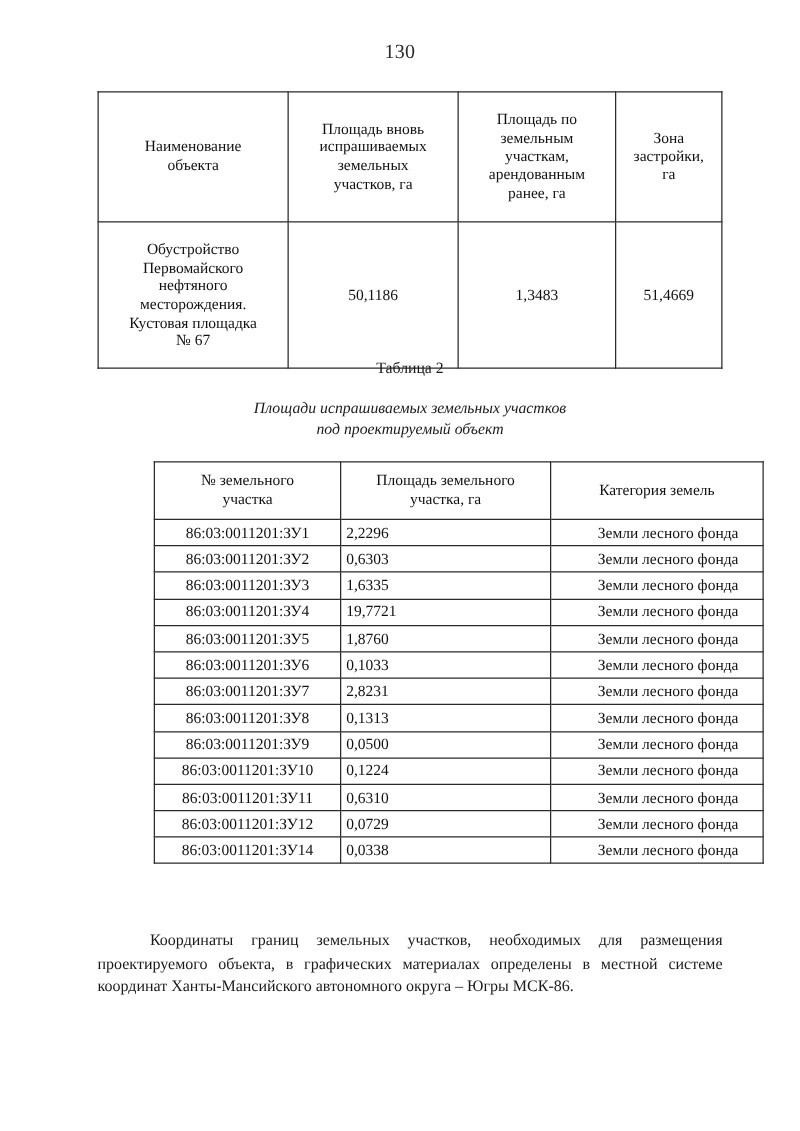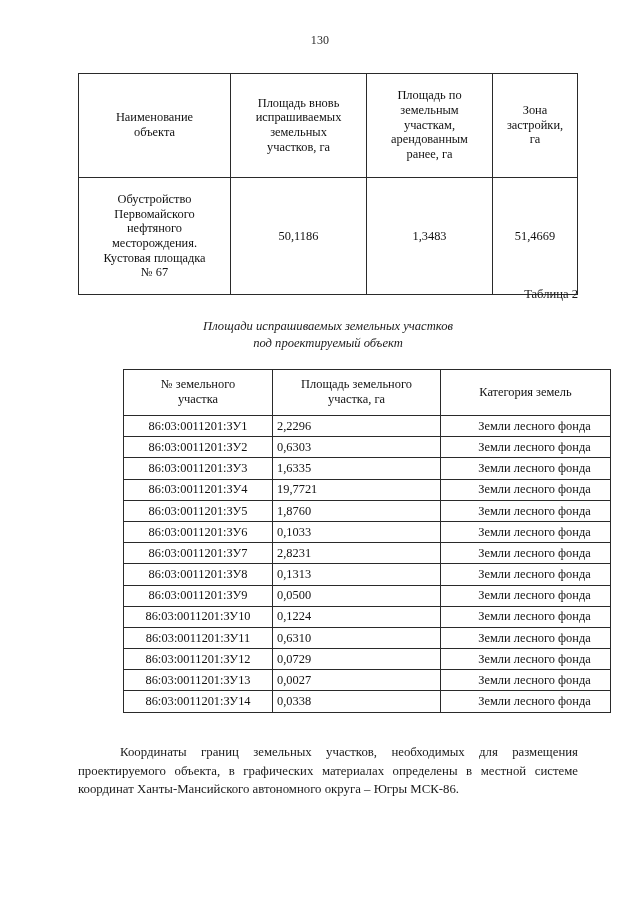"130" .page-number { font-size: 12px -> 16px }
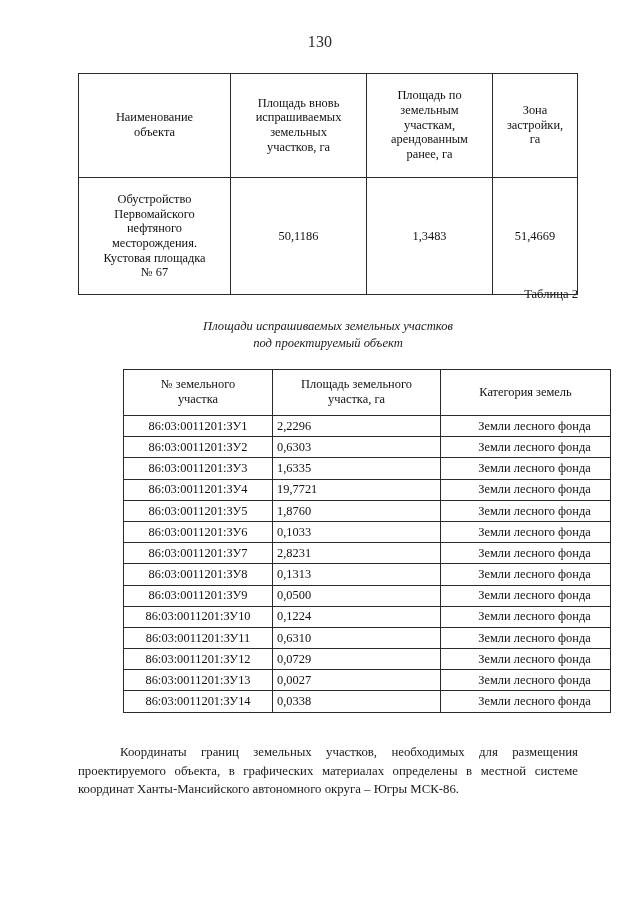"Таблица 2" .table-label { text-align: right -> center }
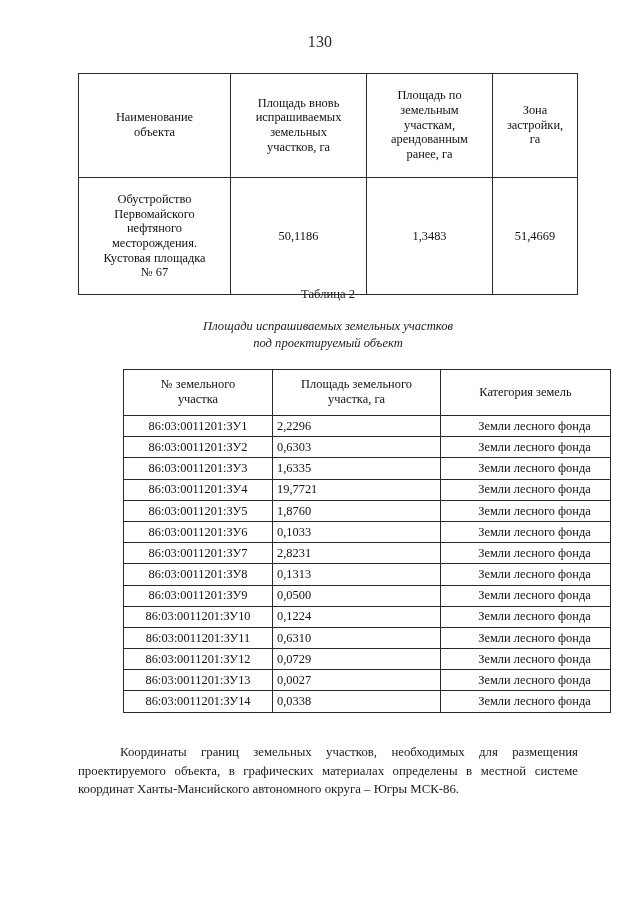"86:03:0011201:ЗУ13" tr { html: <tr> <td>86:03:0011201:ЗУ13</td> <td>0,0027</td> <td>Земли лесного фонда</td> </tr> -> none }
